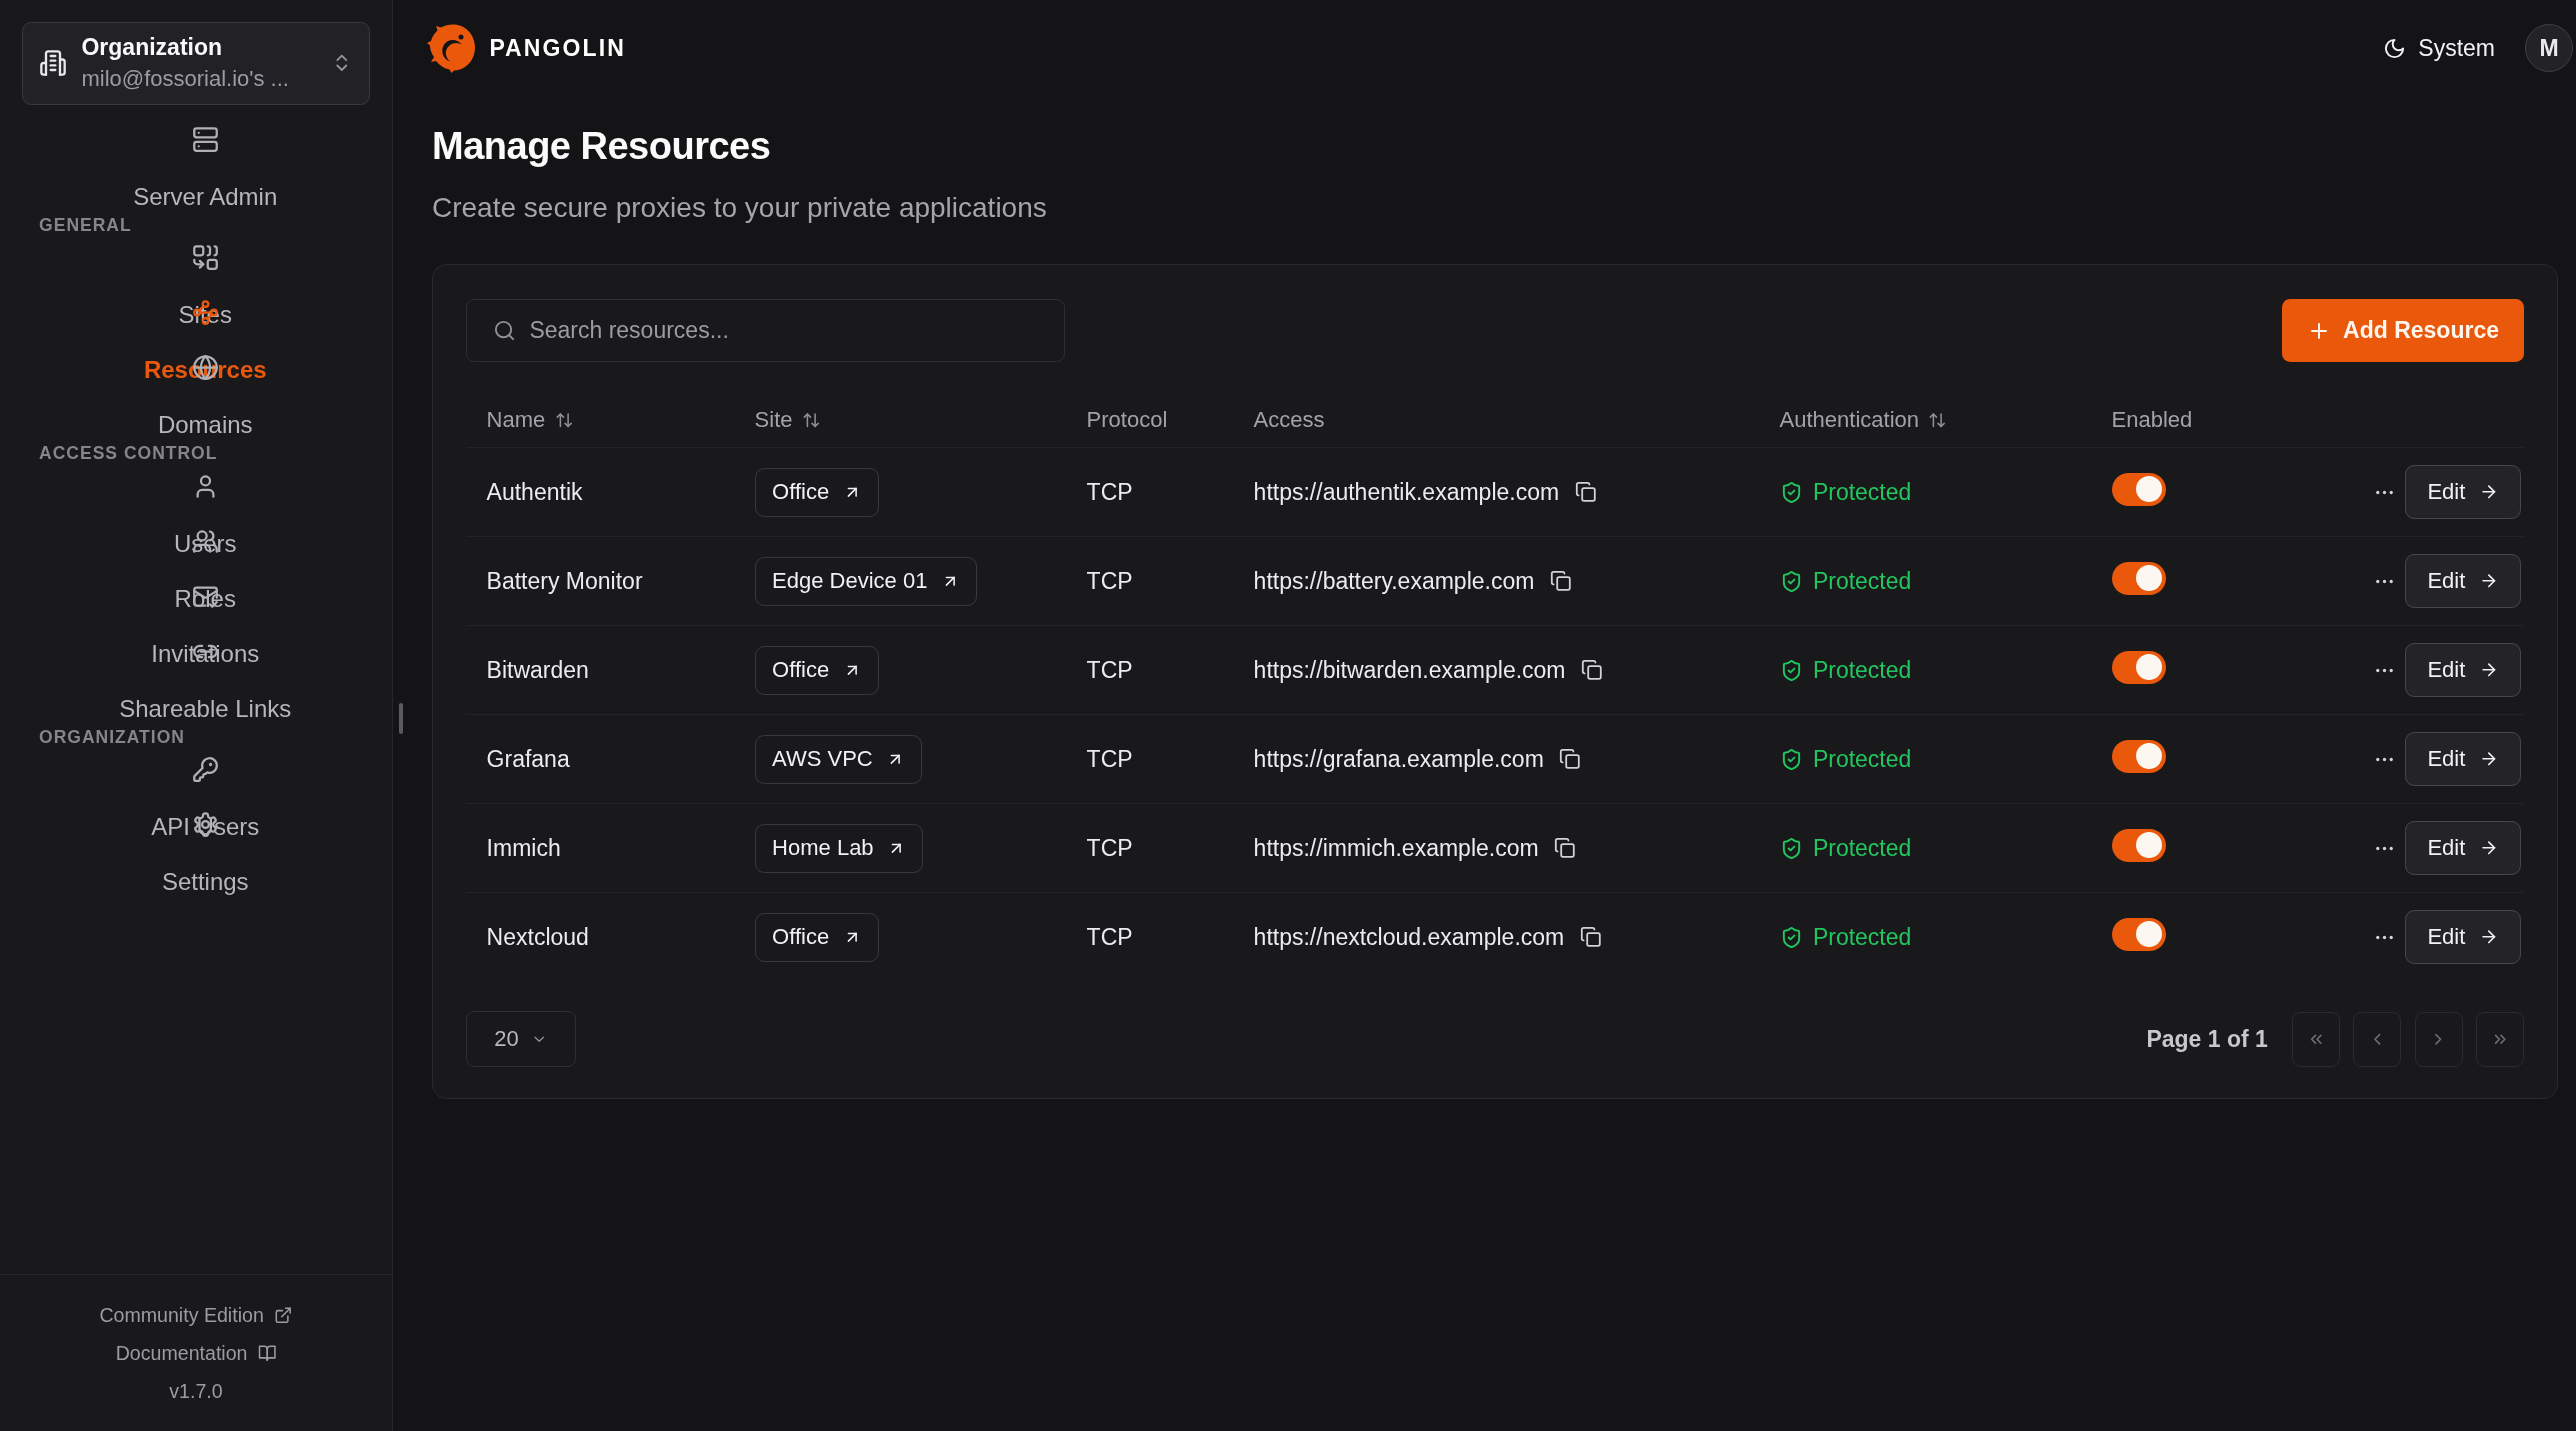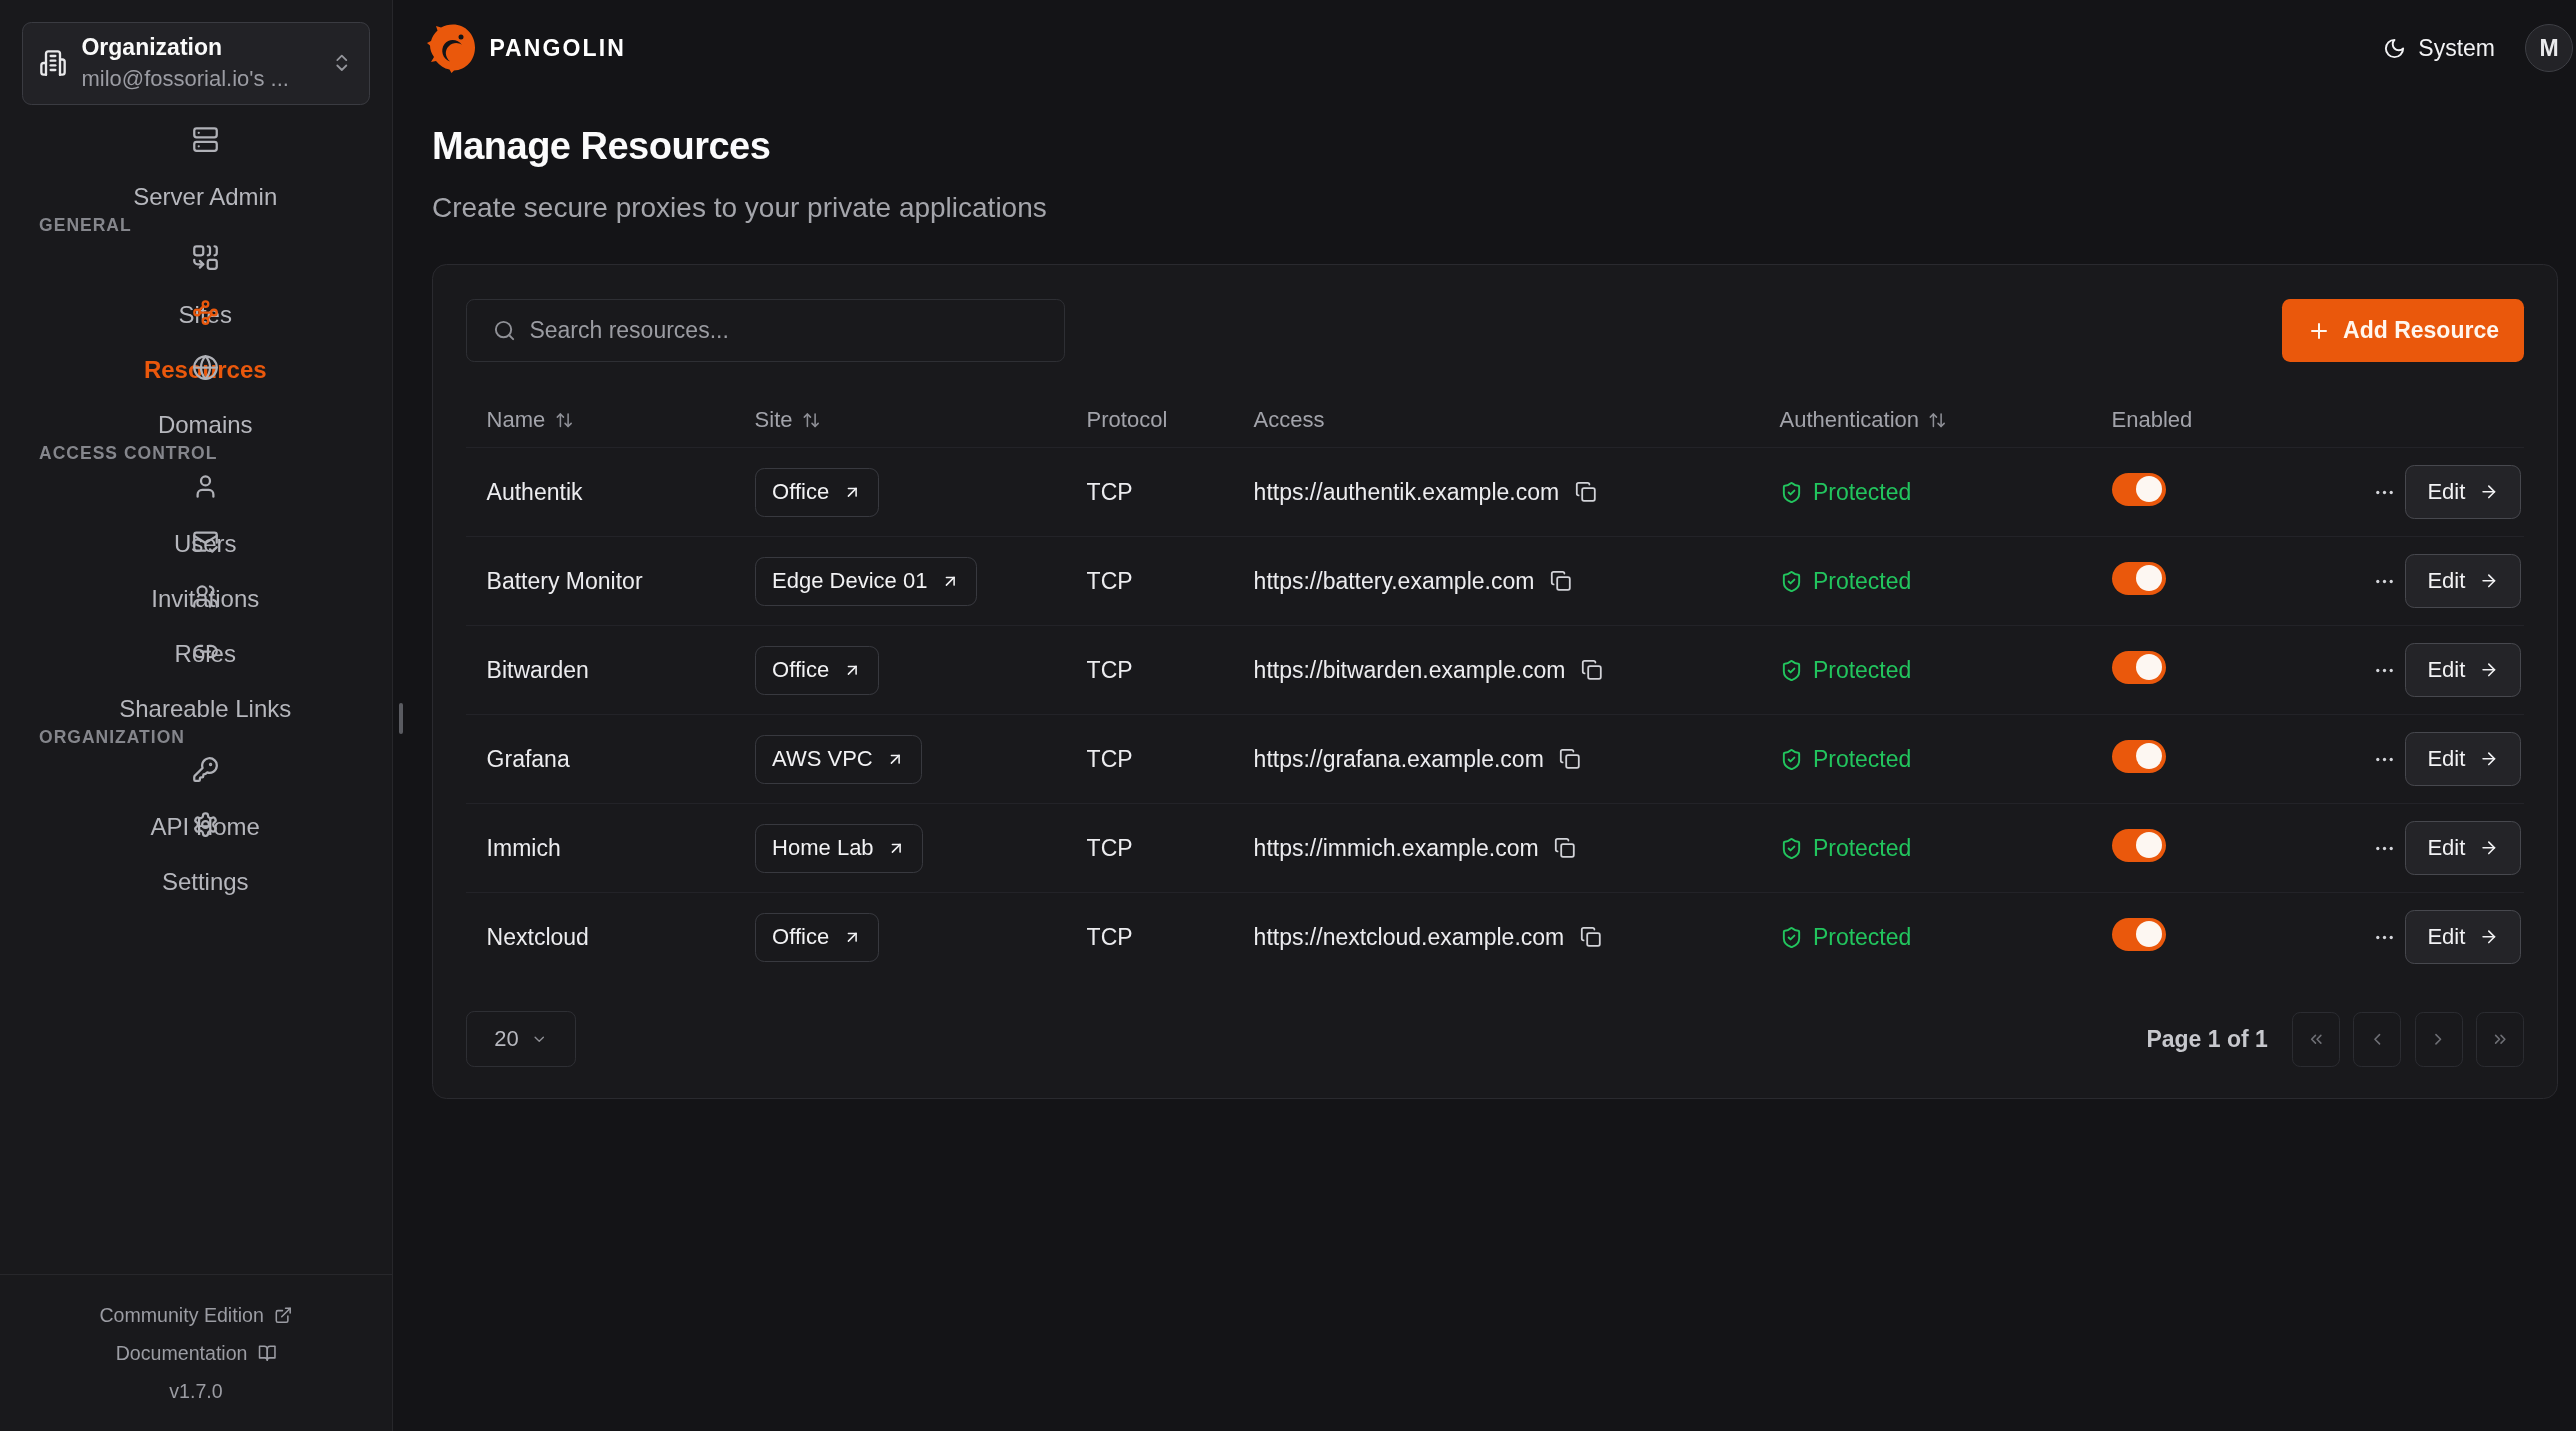"Invitations" a.nav-item { order: before "Roles" -> after "Roles" }
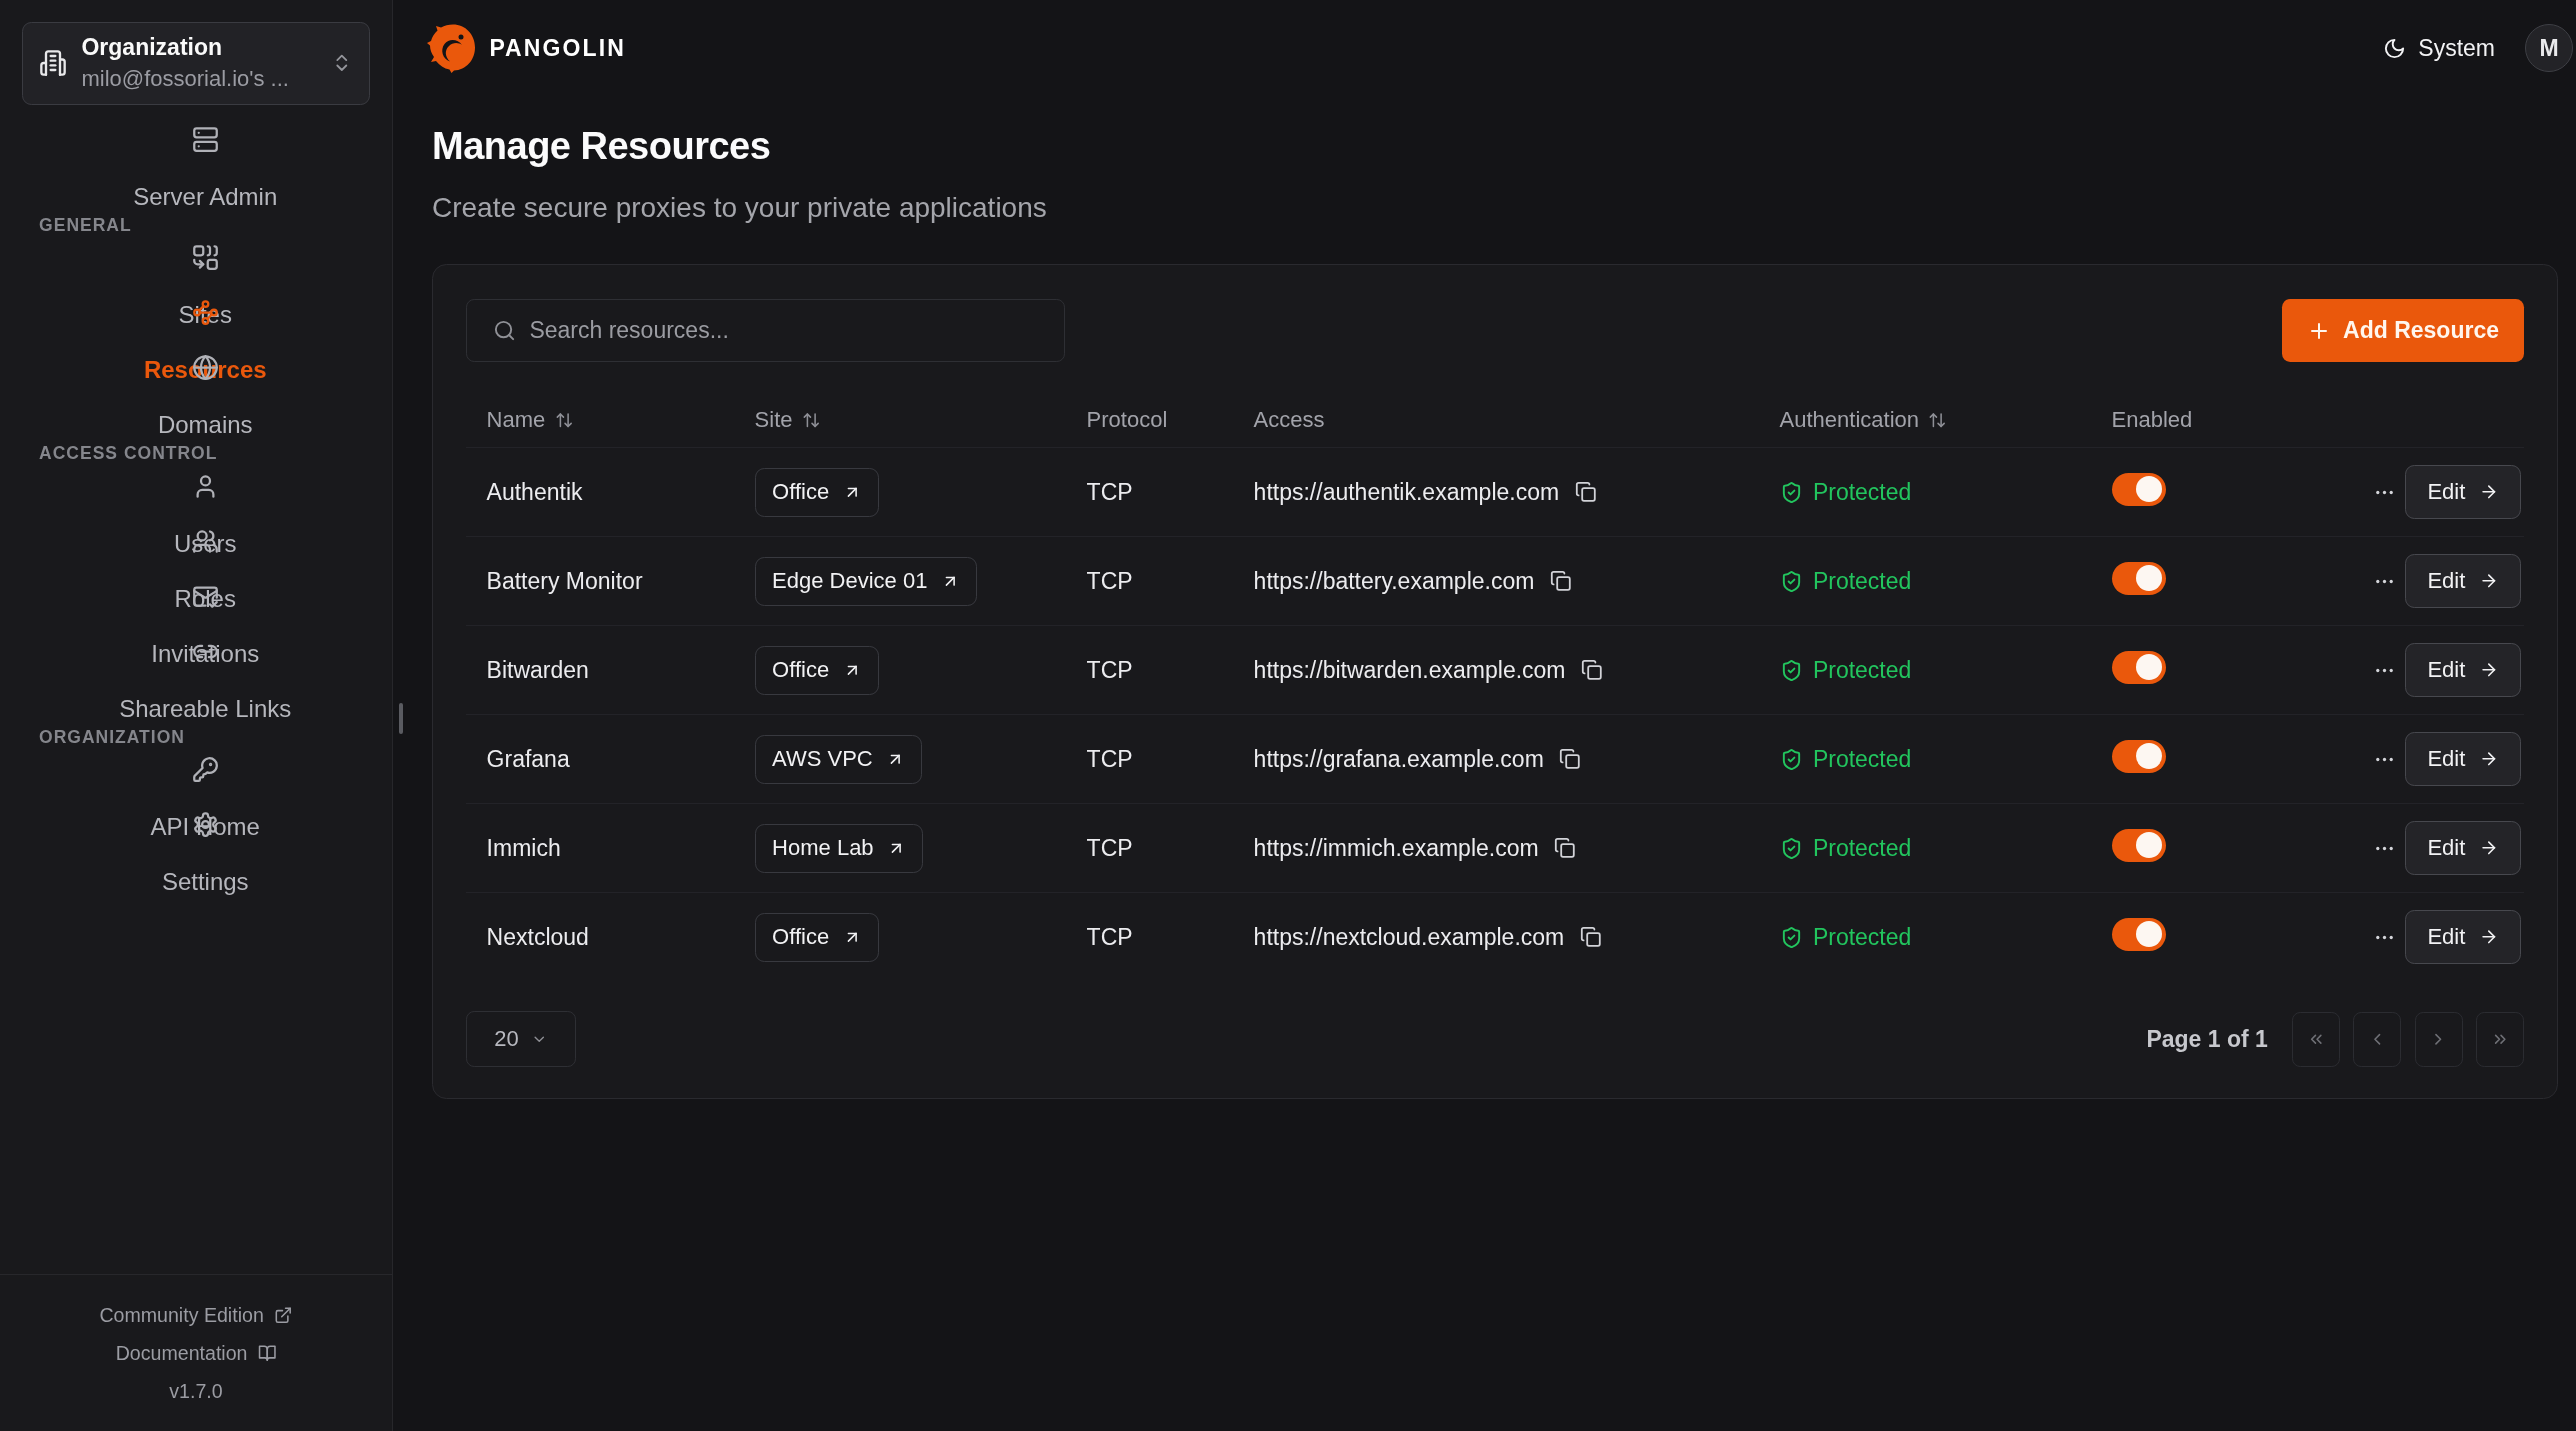"API Home" span.nav-label { text: Home -> Users }
